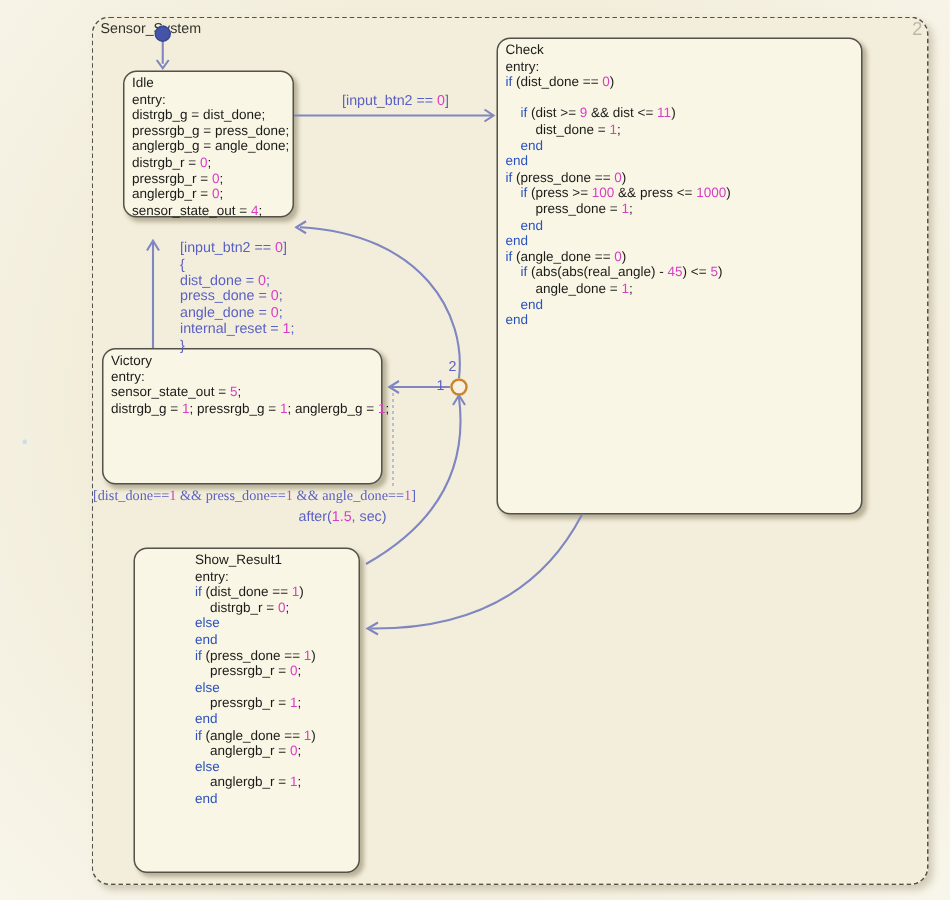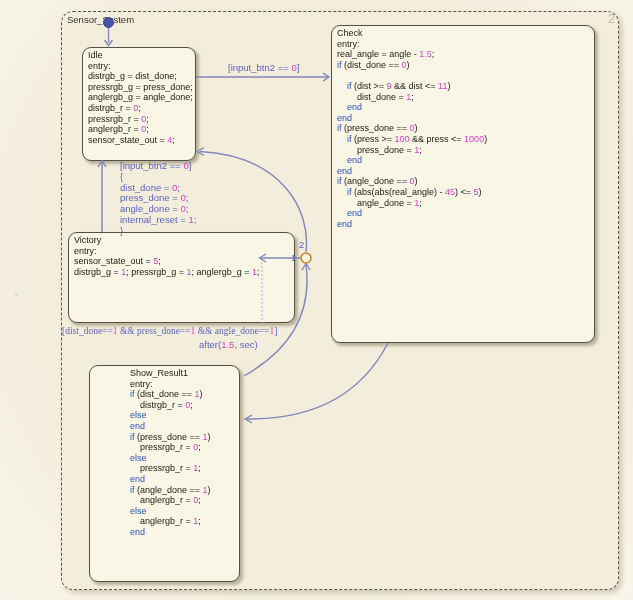"Check" #state-check { width: 264px -> 244px }
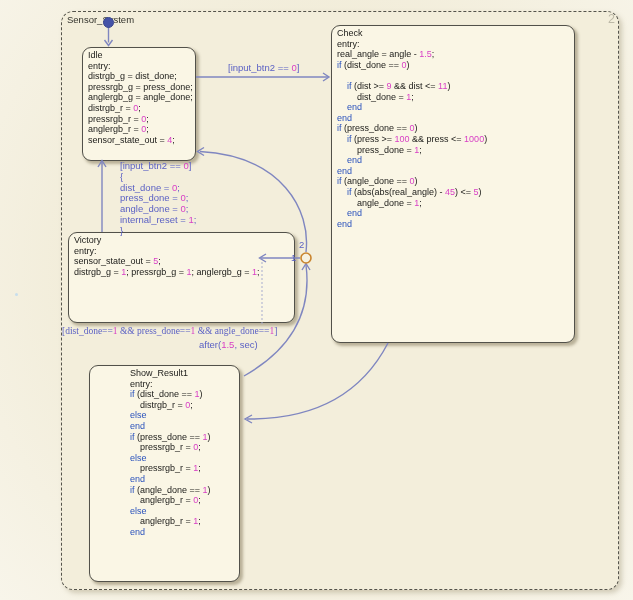"Idle" #state-idle { height: 114px -> 98px }
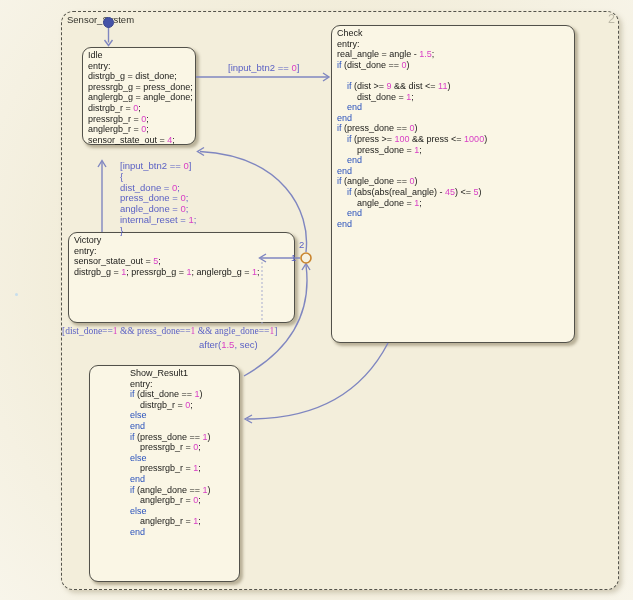"real_angle = angle - 1.5;" div.cl { html: <div><span>real_angle = angle - </span><span>1.5</span><span>;</span></div> -> none }
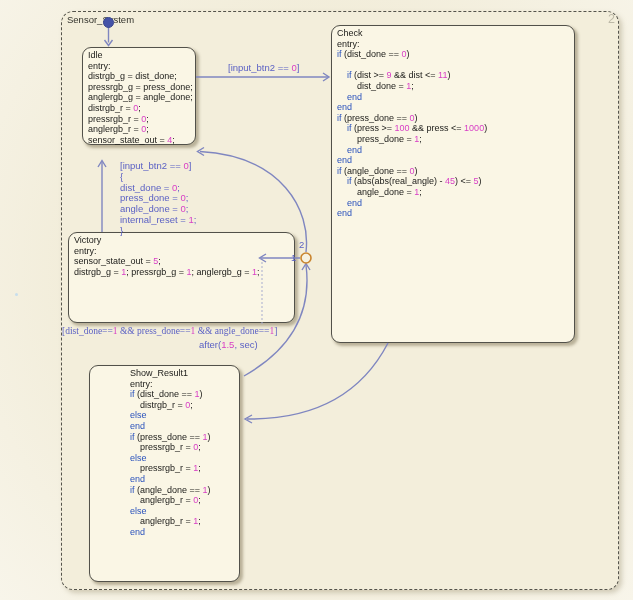"Victory" #state-victory { width: 227px -> 187px }
